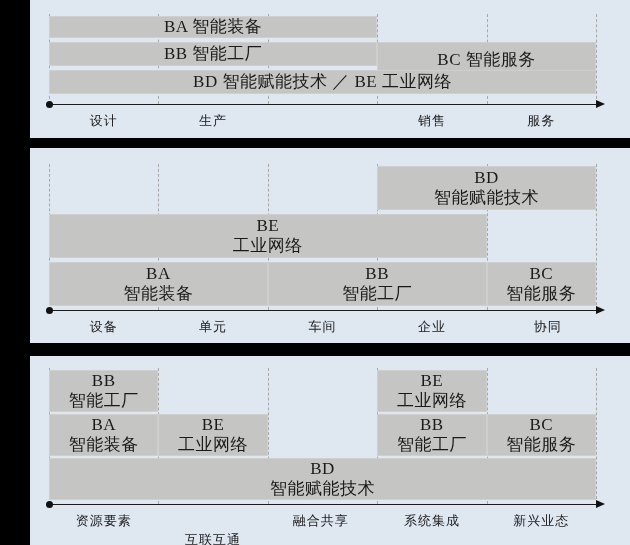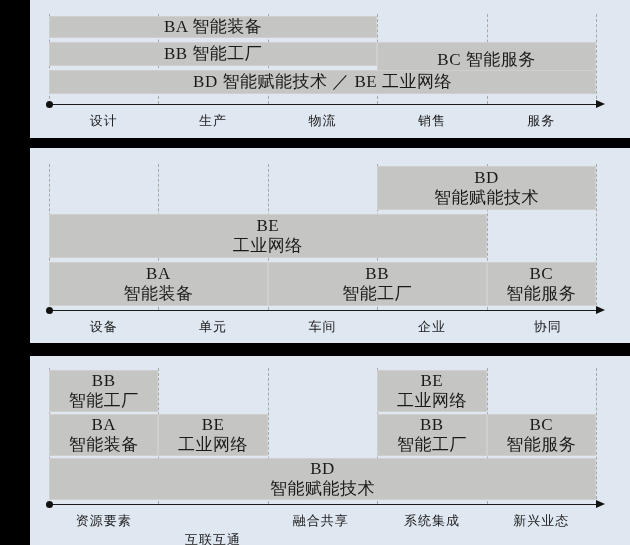"物流" div.tick-label { html: <div>物流</div> -> none }
